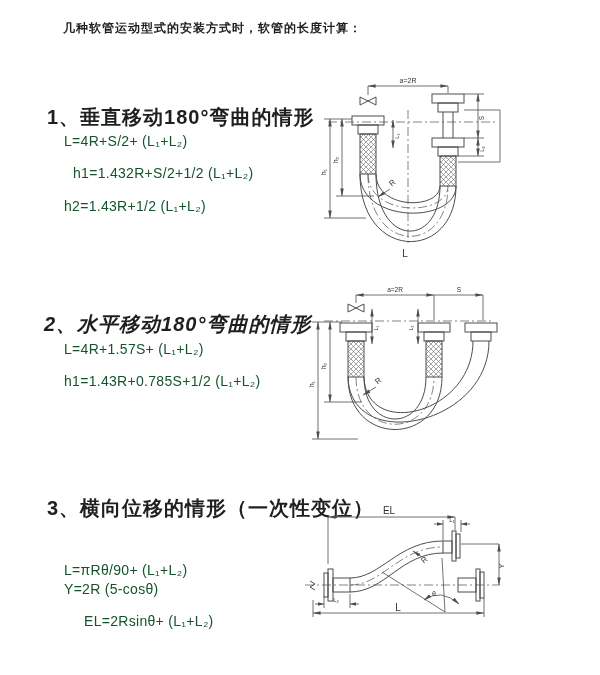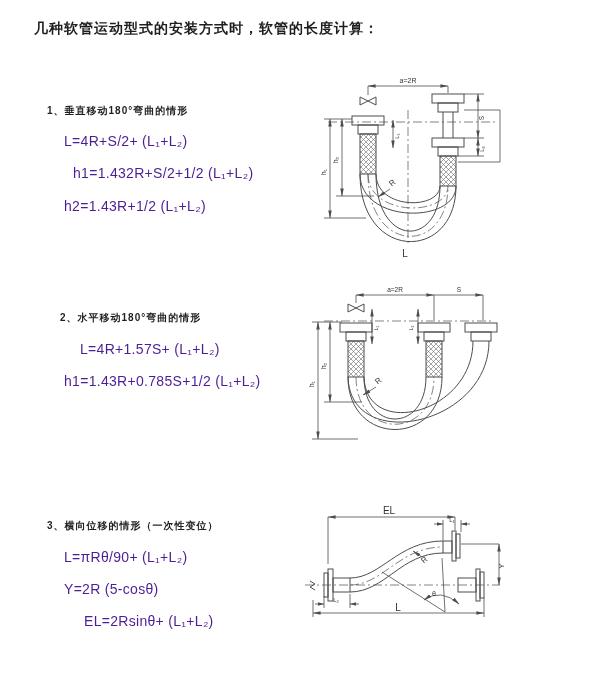"几种软管运动型式的安装方式时，软管的长度计算：" .title { font-size: 14px -> 12px; margin-left: none -> 29px }
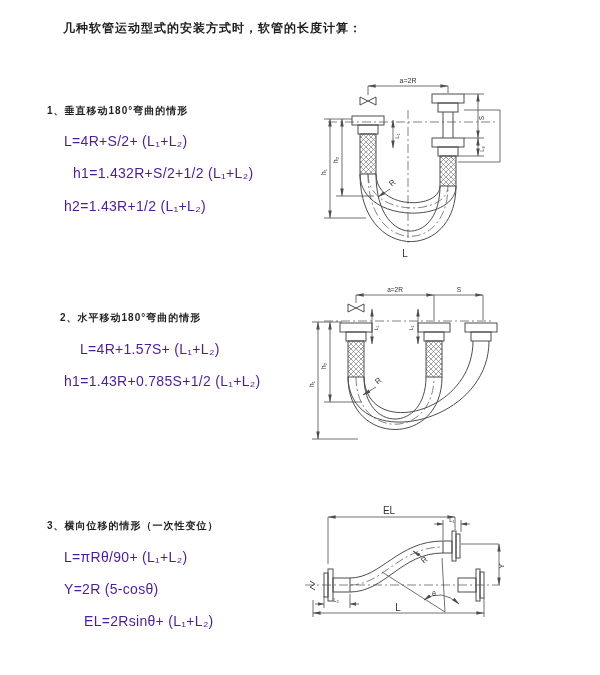"1、垂直移动180°弯曲的情形" .heading { font-size: 10px -> 20px }
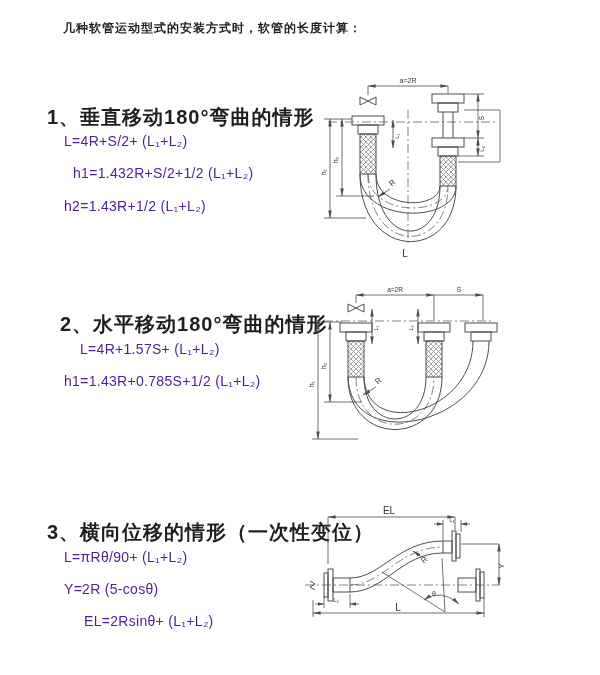"L=4R+S/2+ (L₁+L₂)" .formula { color: #4c1d95 -> #14532d }
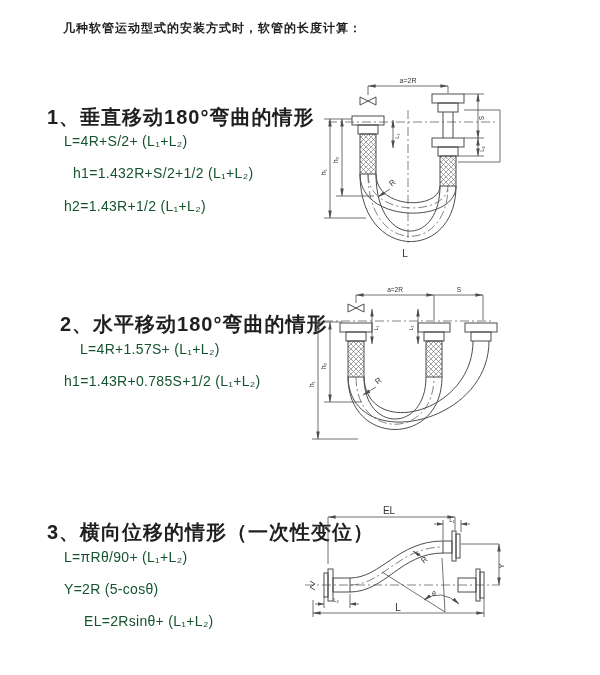"2、水平移动180°弯曲的情形" div.abs { font-style: none -> italic; left: 60px -> 44px }
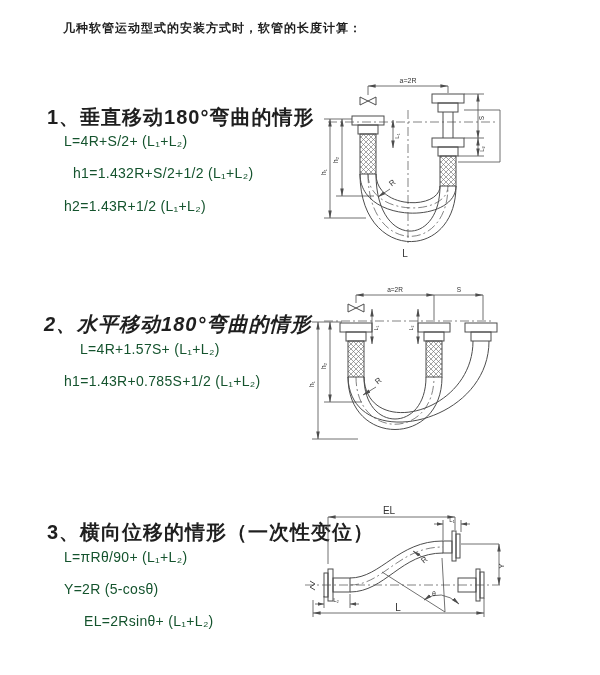"L=4R+1.57S+ (L₁+L₂)" div.abs { left: 80px -> 64px }
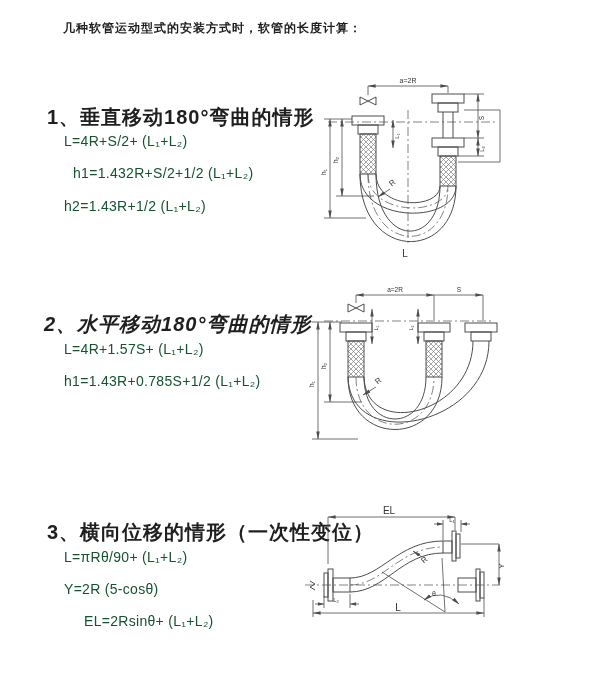"3、横向位移的情形（一次性变位）" div.abs { top: 519px -> 495px }
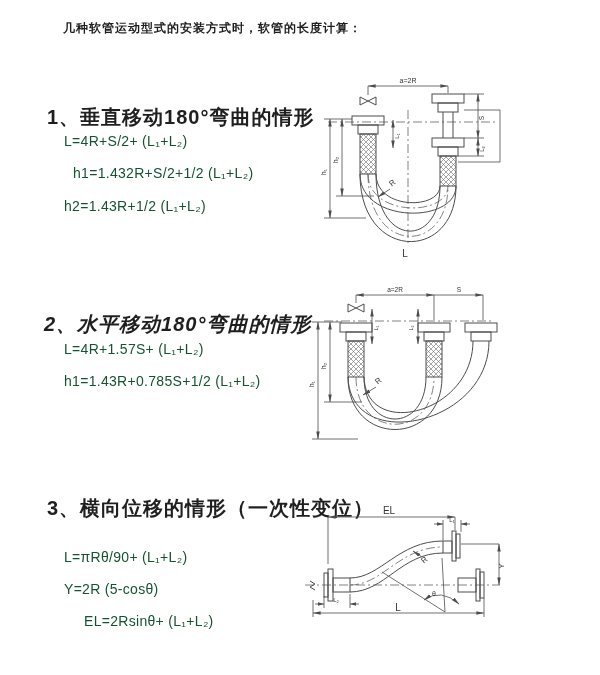"L=πRθ/90+ (L₁+L₂)" div.abs { top: 549px -> 562px }
